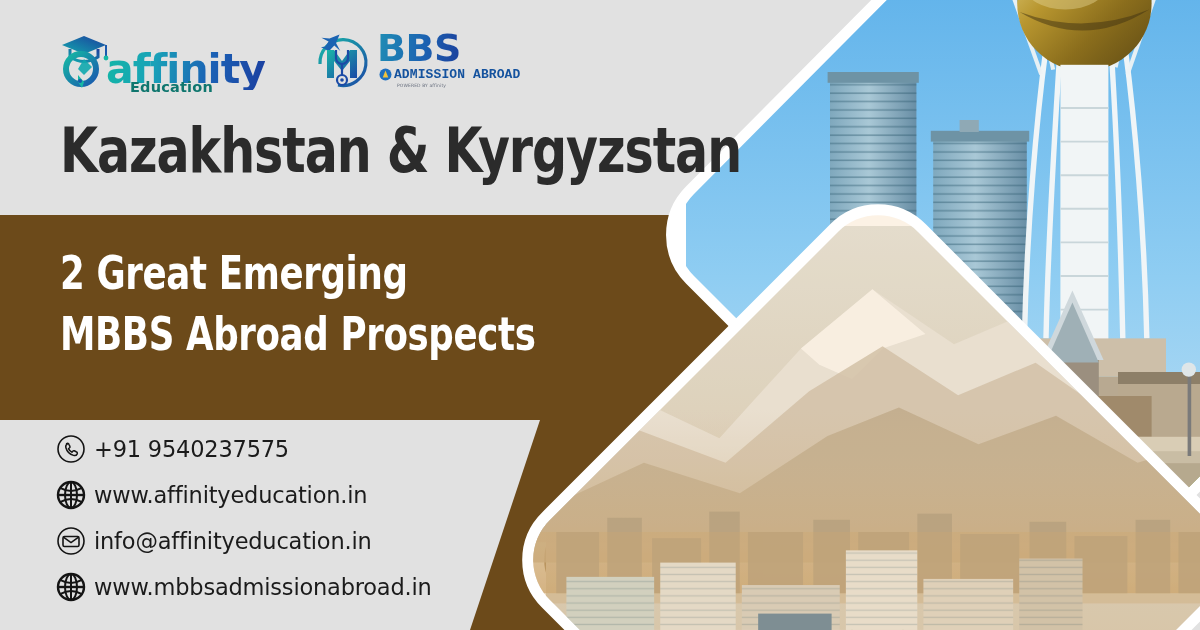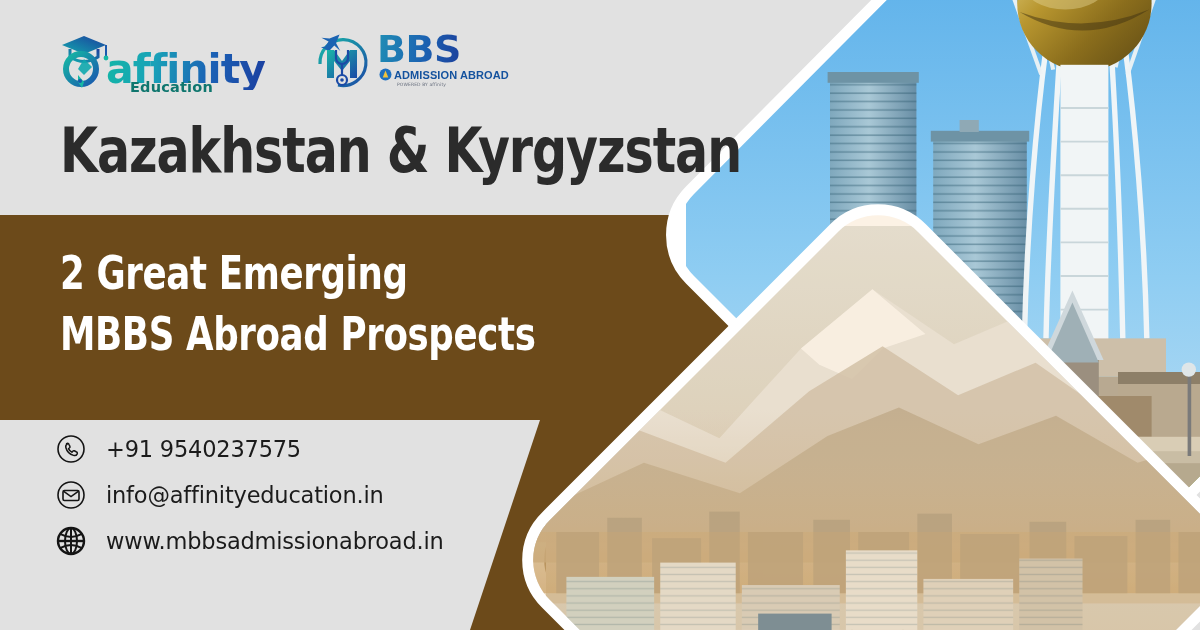"ADMISSION ABROAD" .bbs-tag-txt { font-family: Liberation Sans, sans-serif -> Liberation Mono, monospace; font-size: 11px -> 13px }
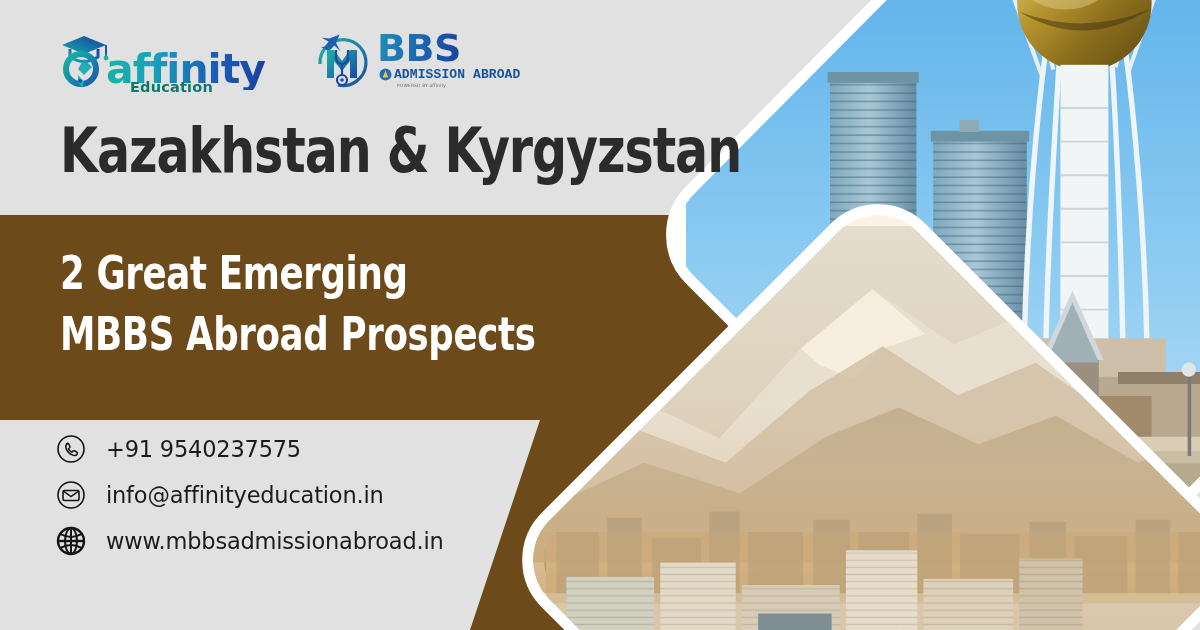"+91 9540237575" .crow { gap: 20px -> 8px }
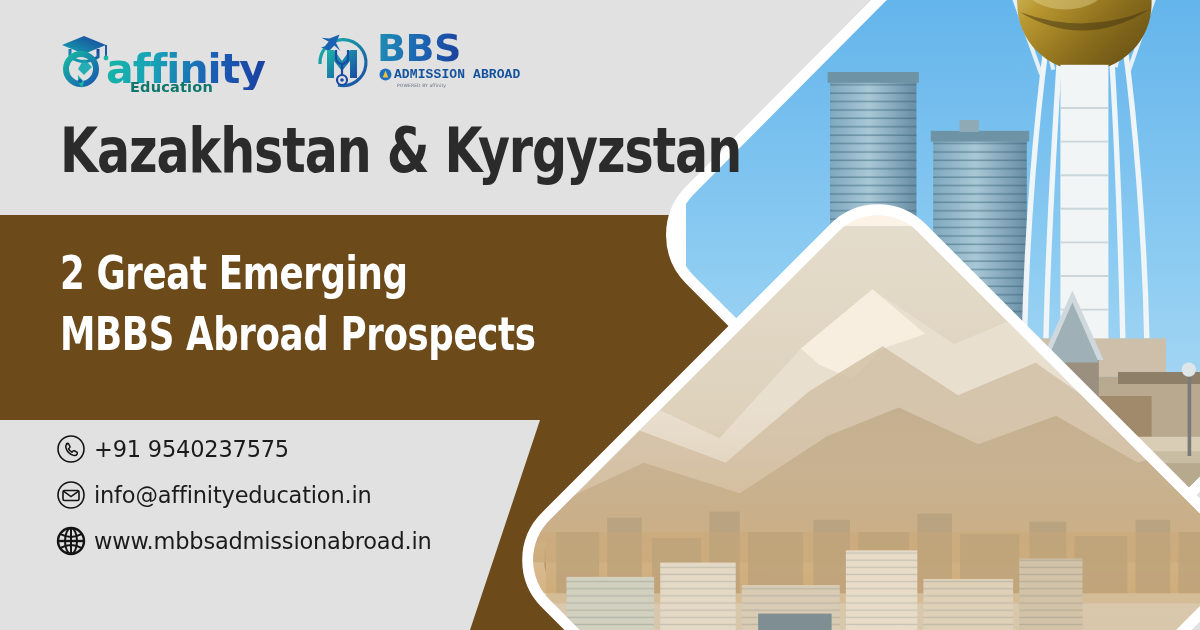"www.affinityeducation.in" div.crow { html: none -> <div> <svg> <circle></circle> <ellipse></ellipse> <line></line> <path></path> <path></path> <line></line> </svg> <span>www.affinityeducation.in</span> </div> }
